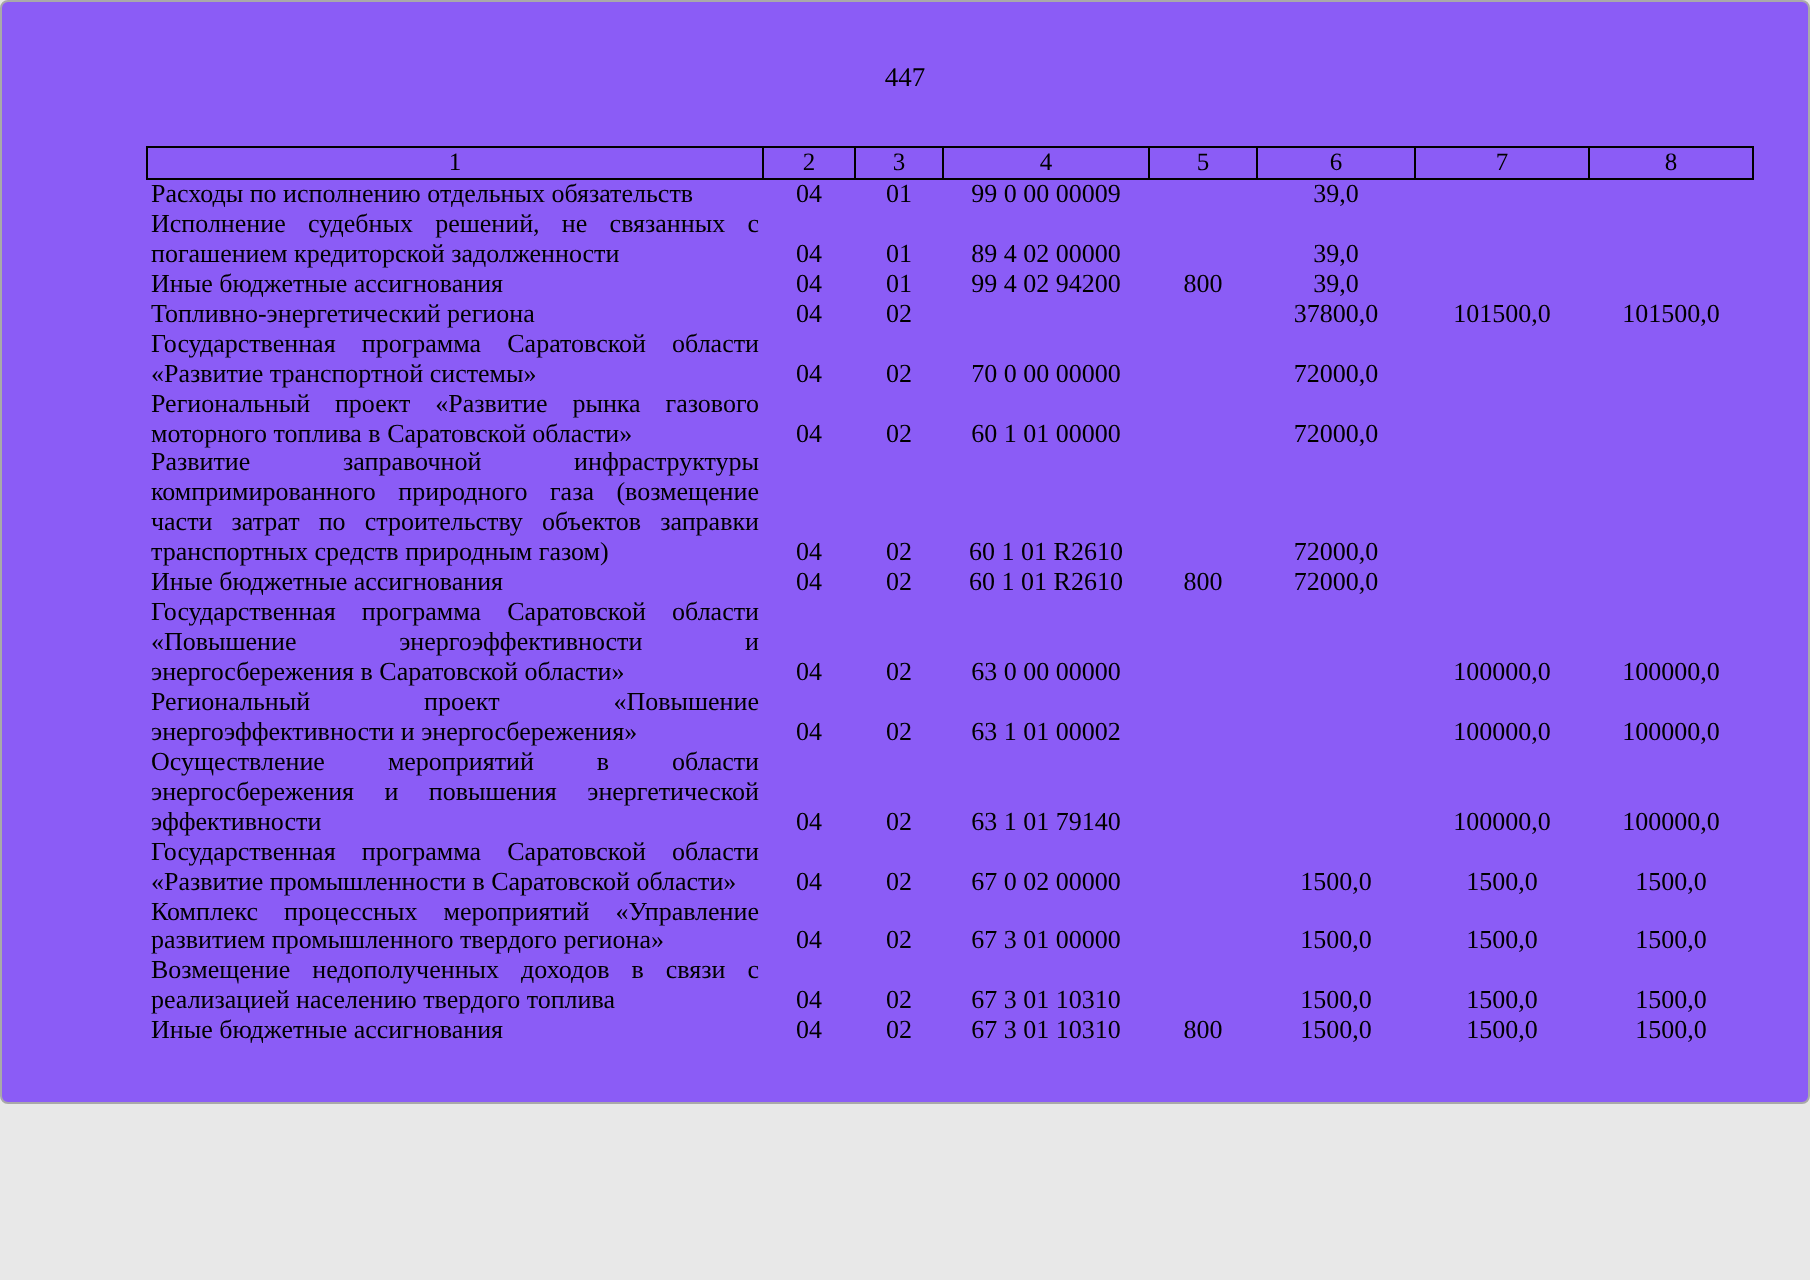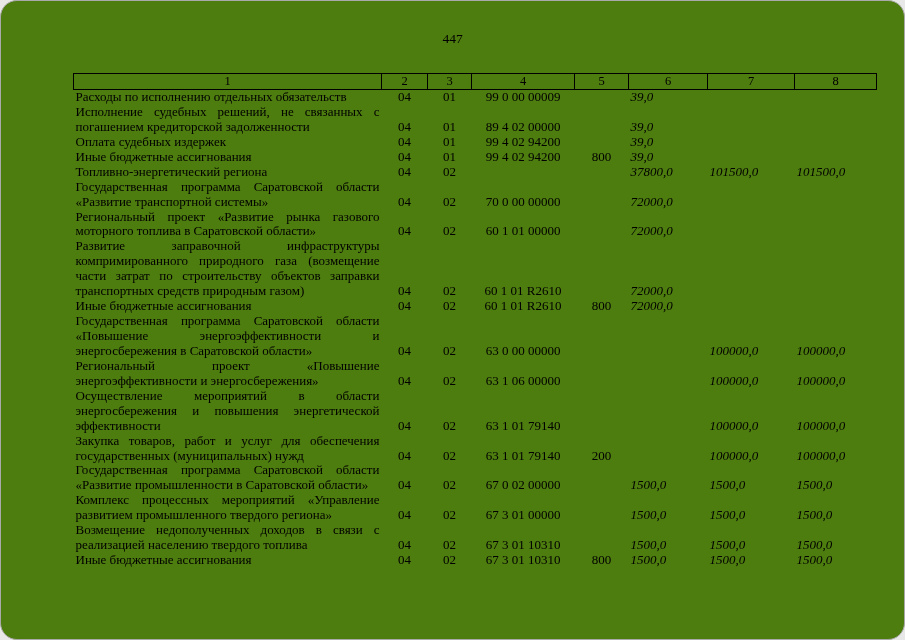"447" .page { background: #4d7c0f -> #8b5cf6; border-radius: 17px -> 4px; height: 640px -> 552px }
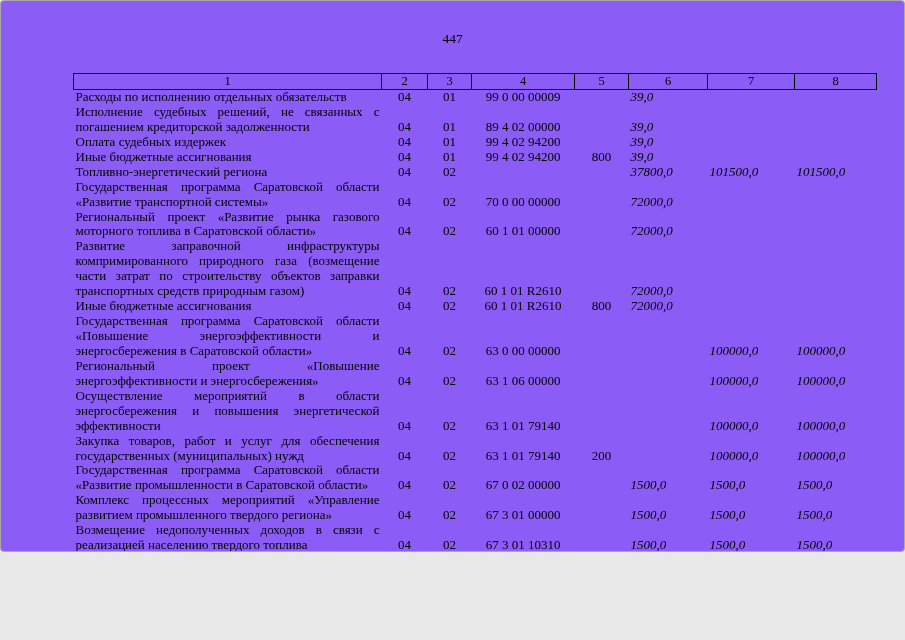"39,0" td.c-right { font-style: italic -> none; text-align: left -> center }
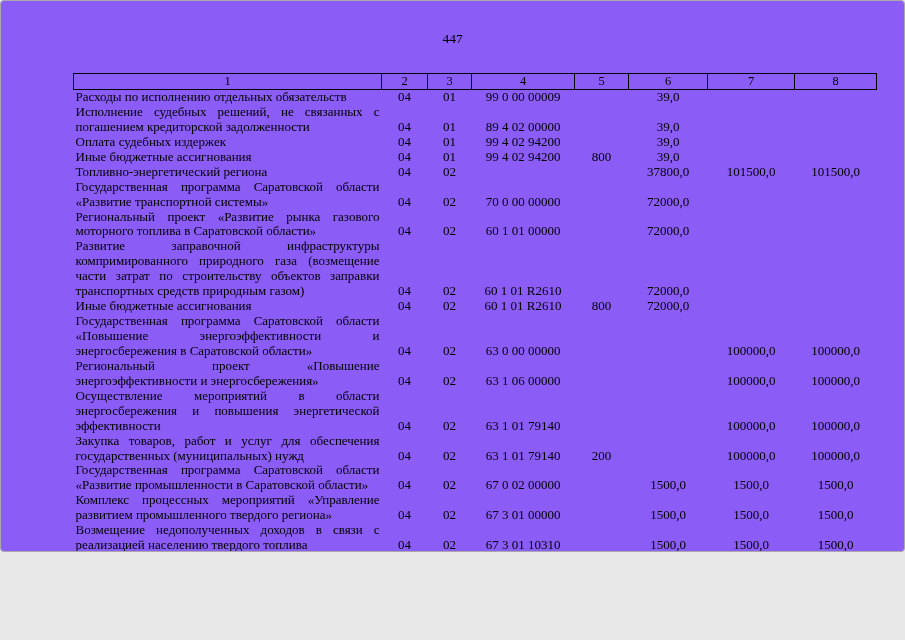"Оплата судебных издержек" tr { html: <tr> <td>Оплата судебных издержек</td> <td>04</td> <td>01</td> <td>99 4 02 94200</td> <td></td> <td>39,0</td> <td></td> <td></td> </tr> -> none }
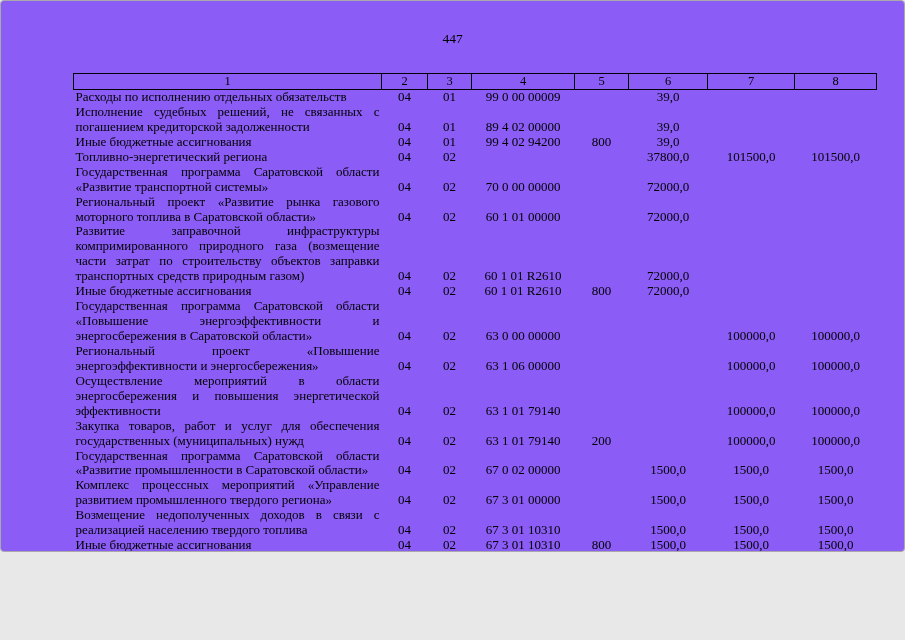"63 1 06 00000" td.c-center { text: 06 00000 -> 01 00002 }
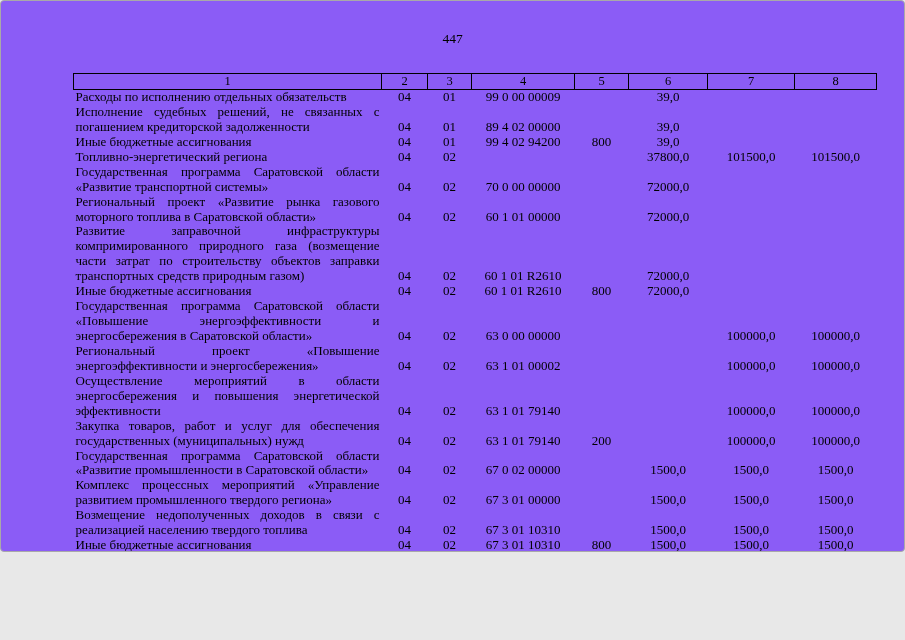"Закупка товаров, работ и услуг" tr { html: <tr> <td>Закупка товаров, работ и услуг для обеспечения государственных (муниципальных) нужд</td> <td>04</td> <td>02</td> <td>63 1 01 79140</td> <td>200</td> <td></td> <td>100000,0</td> <td>100000,0</td> </tr> -> none }
